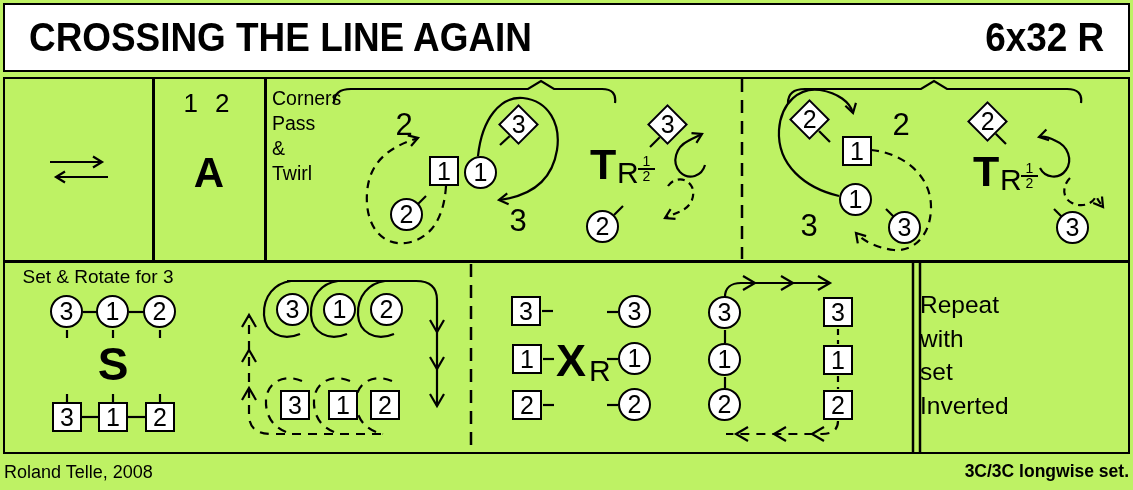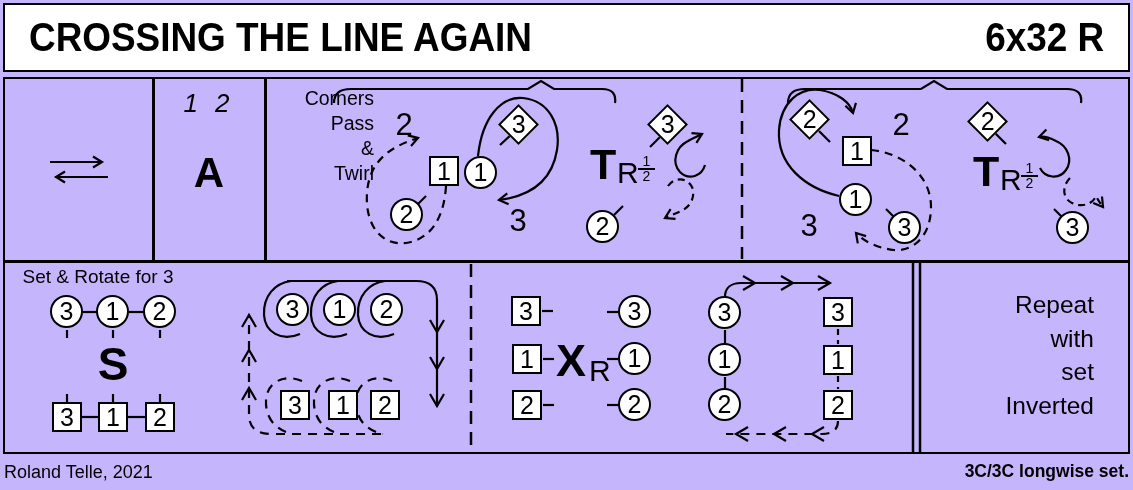"CROSSING THE LINE AGAIN" .page { background: #c4b5fd -> #bef264 }
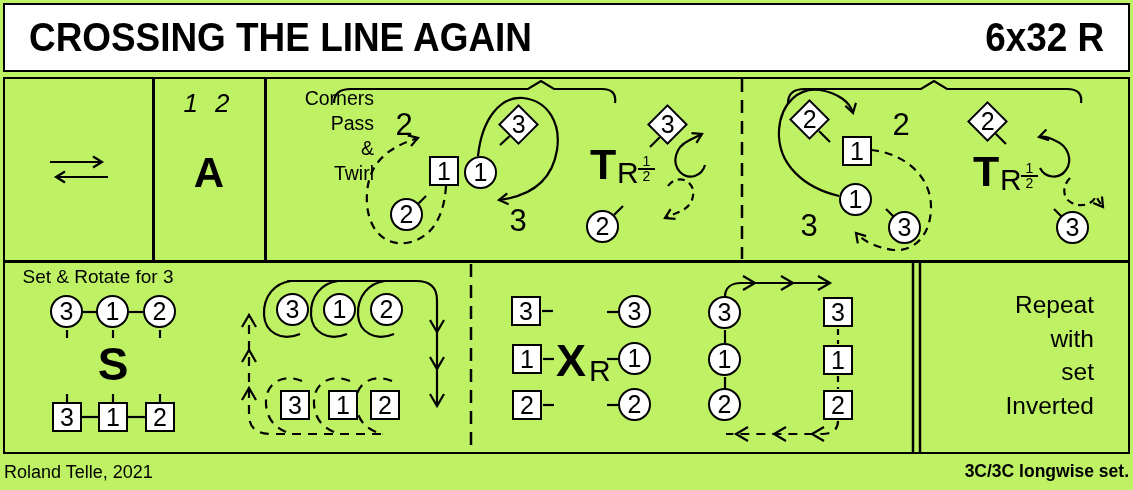"1 2" div.txt { font-style: italic -> none }
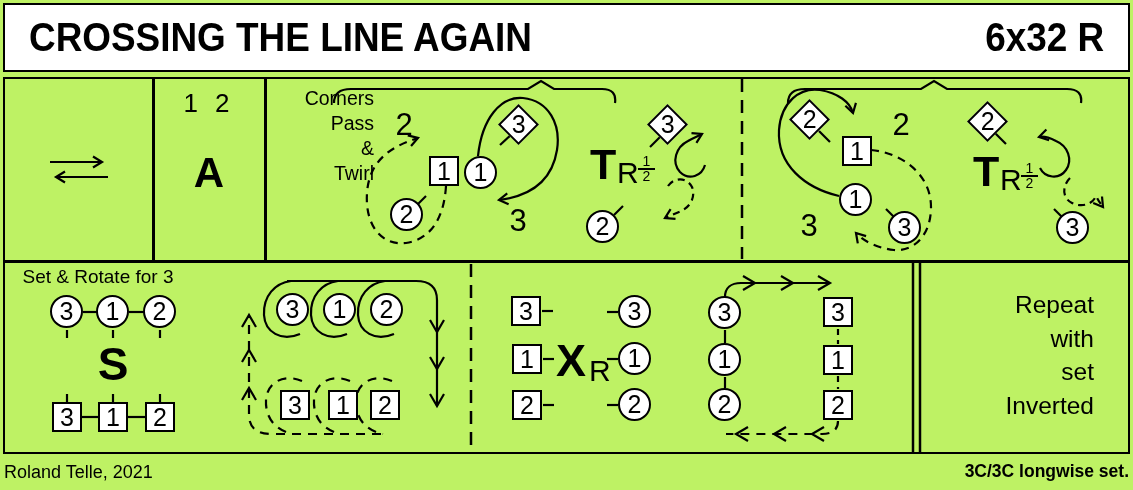"Corners" .caption { text-align: right -> left }
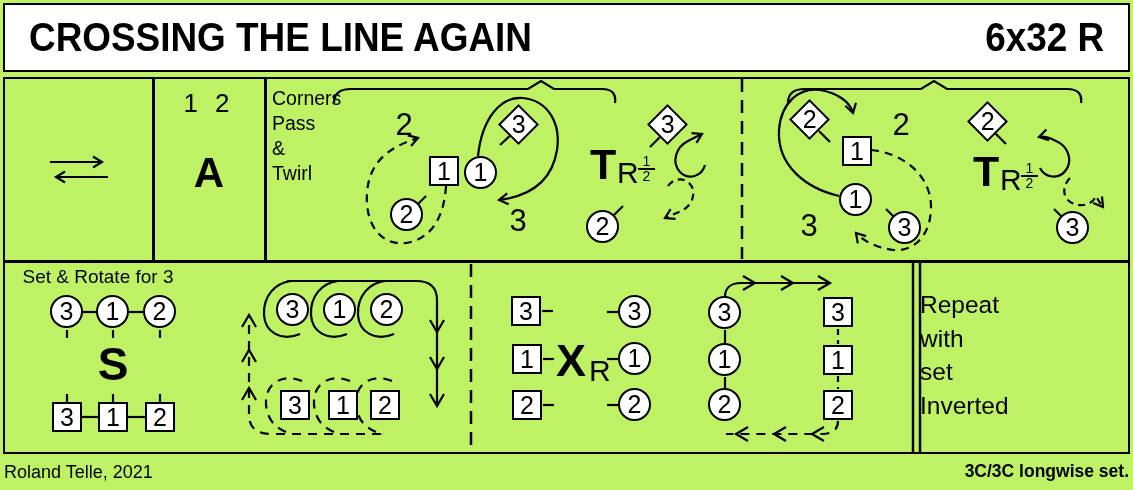"Roland Telle, 2021" div.txt { text: 2021 -> 2008 }
